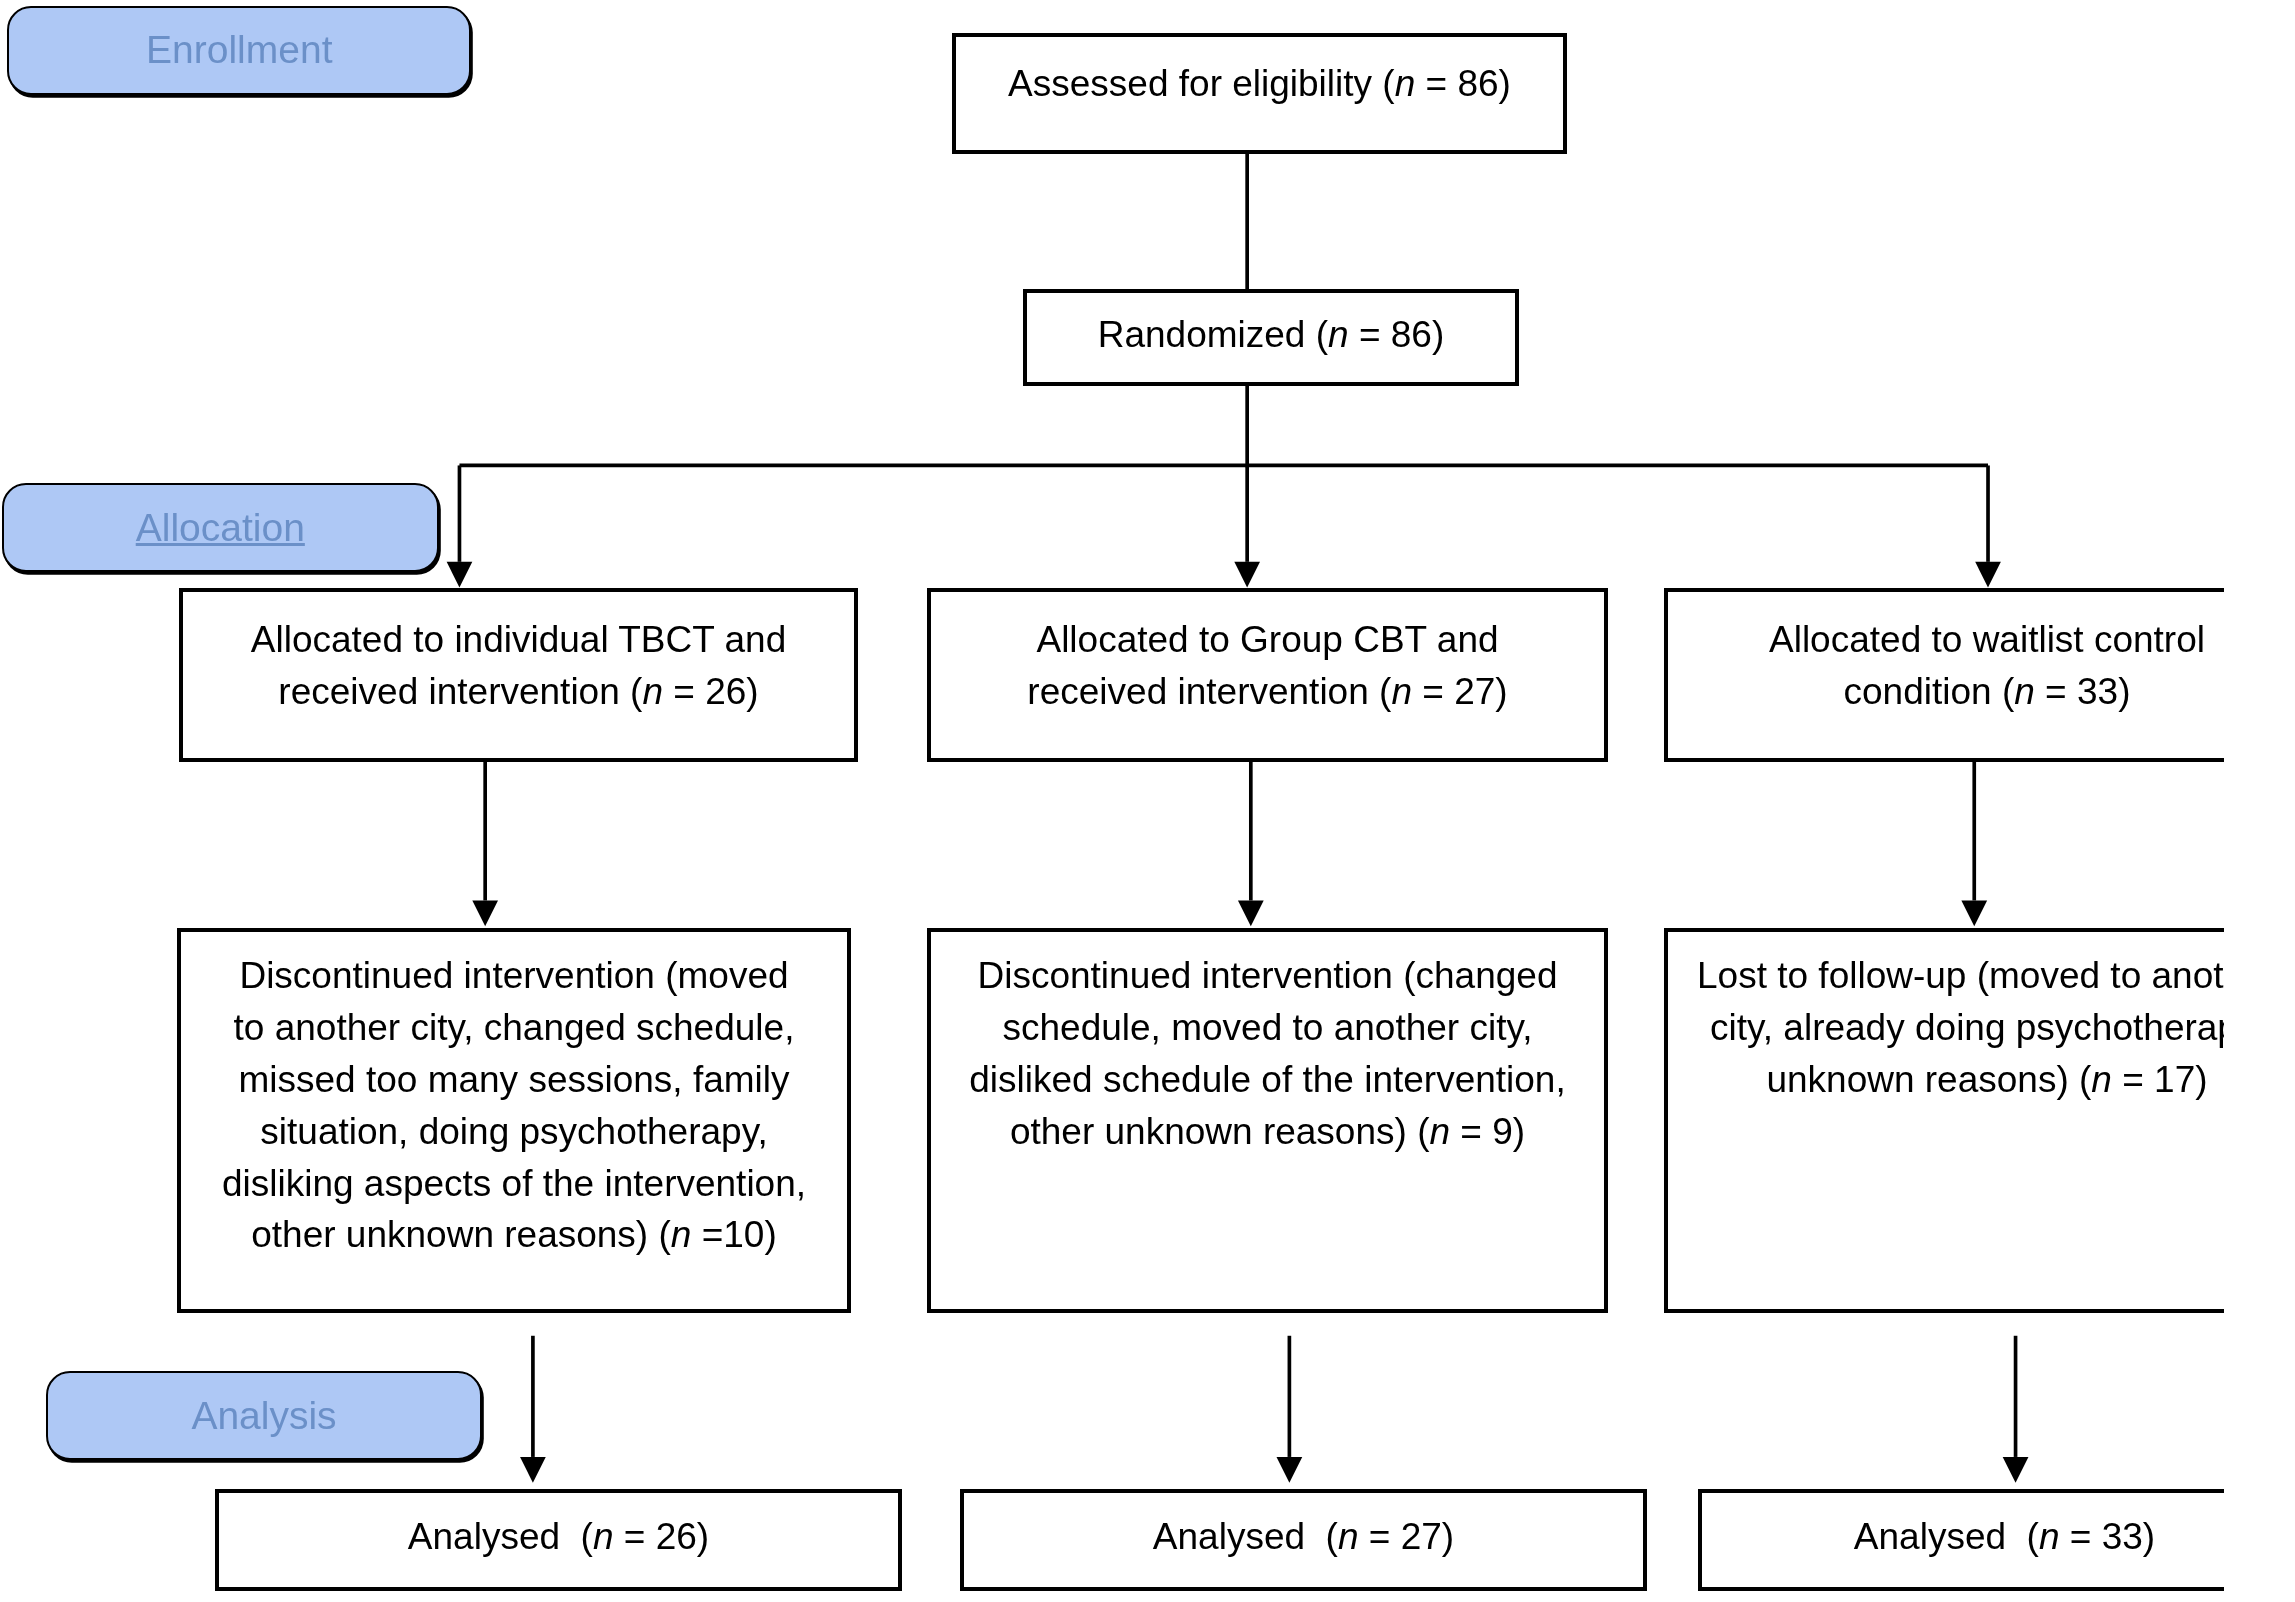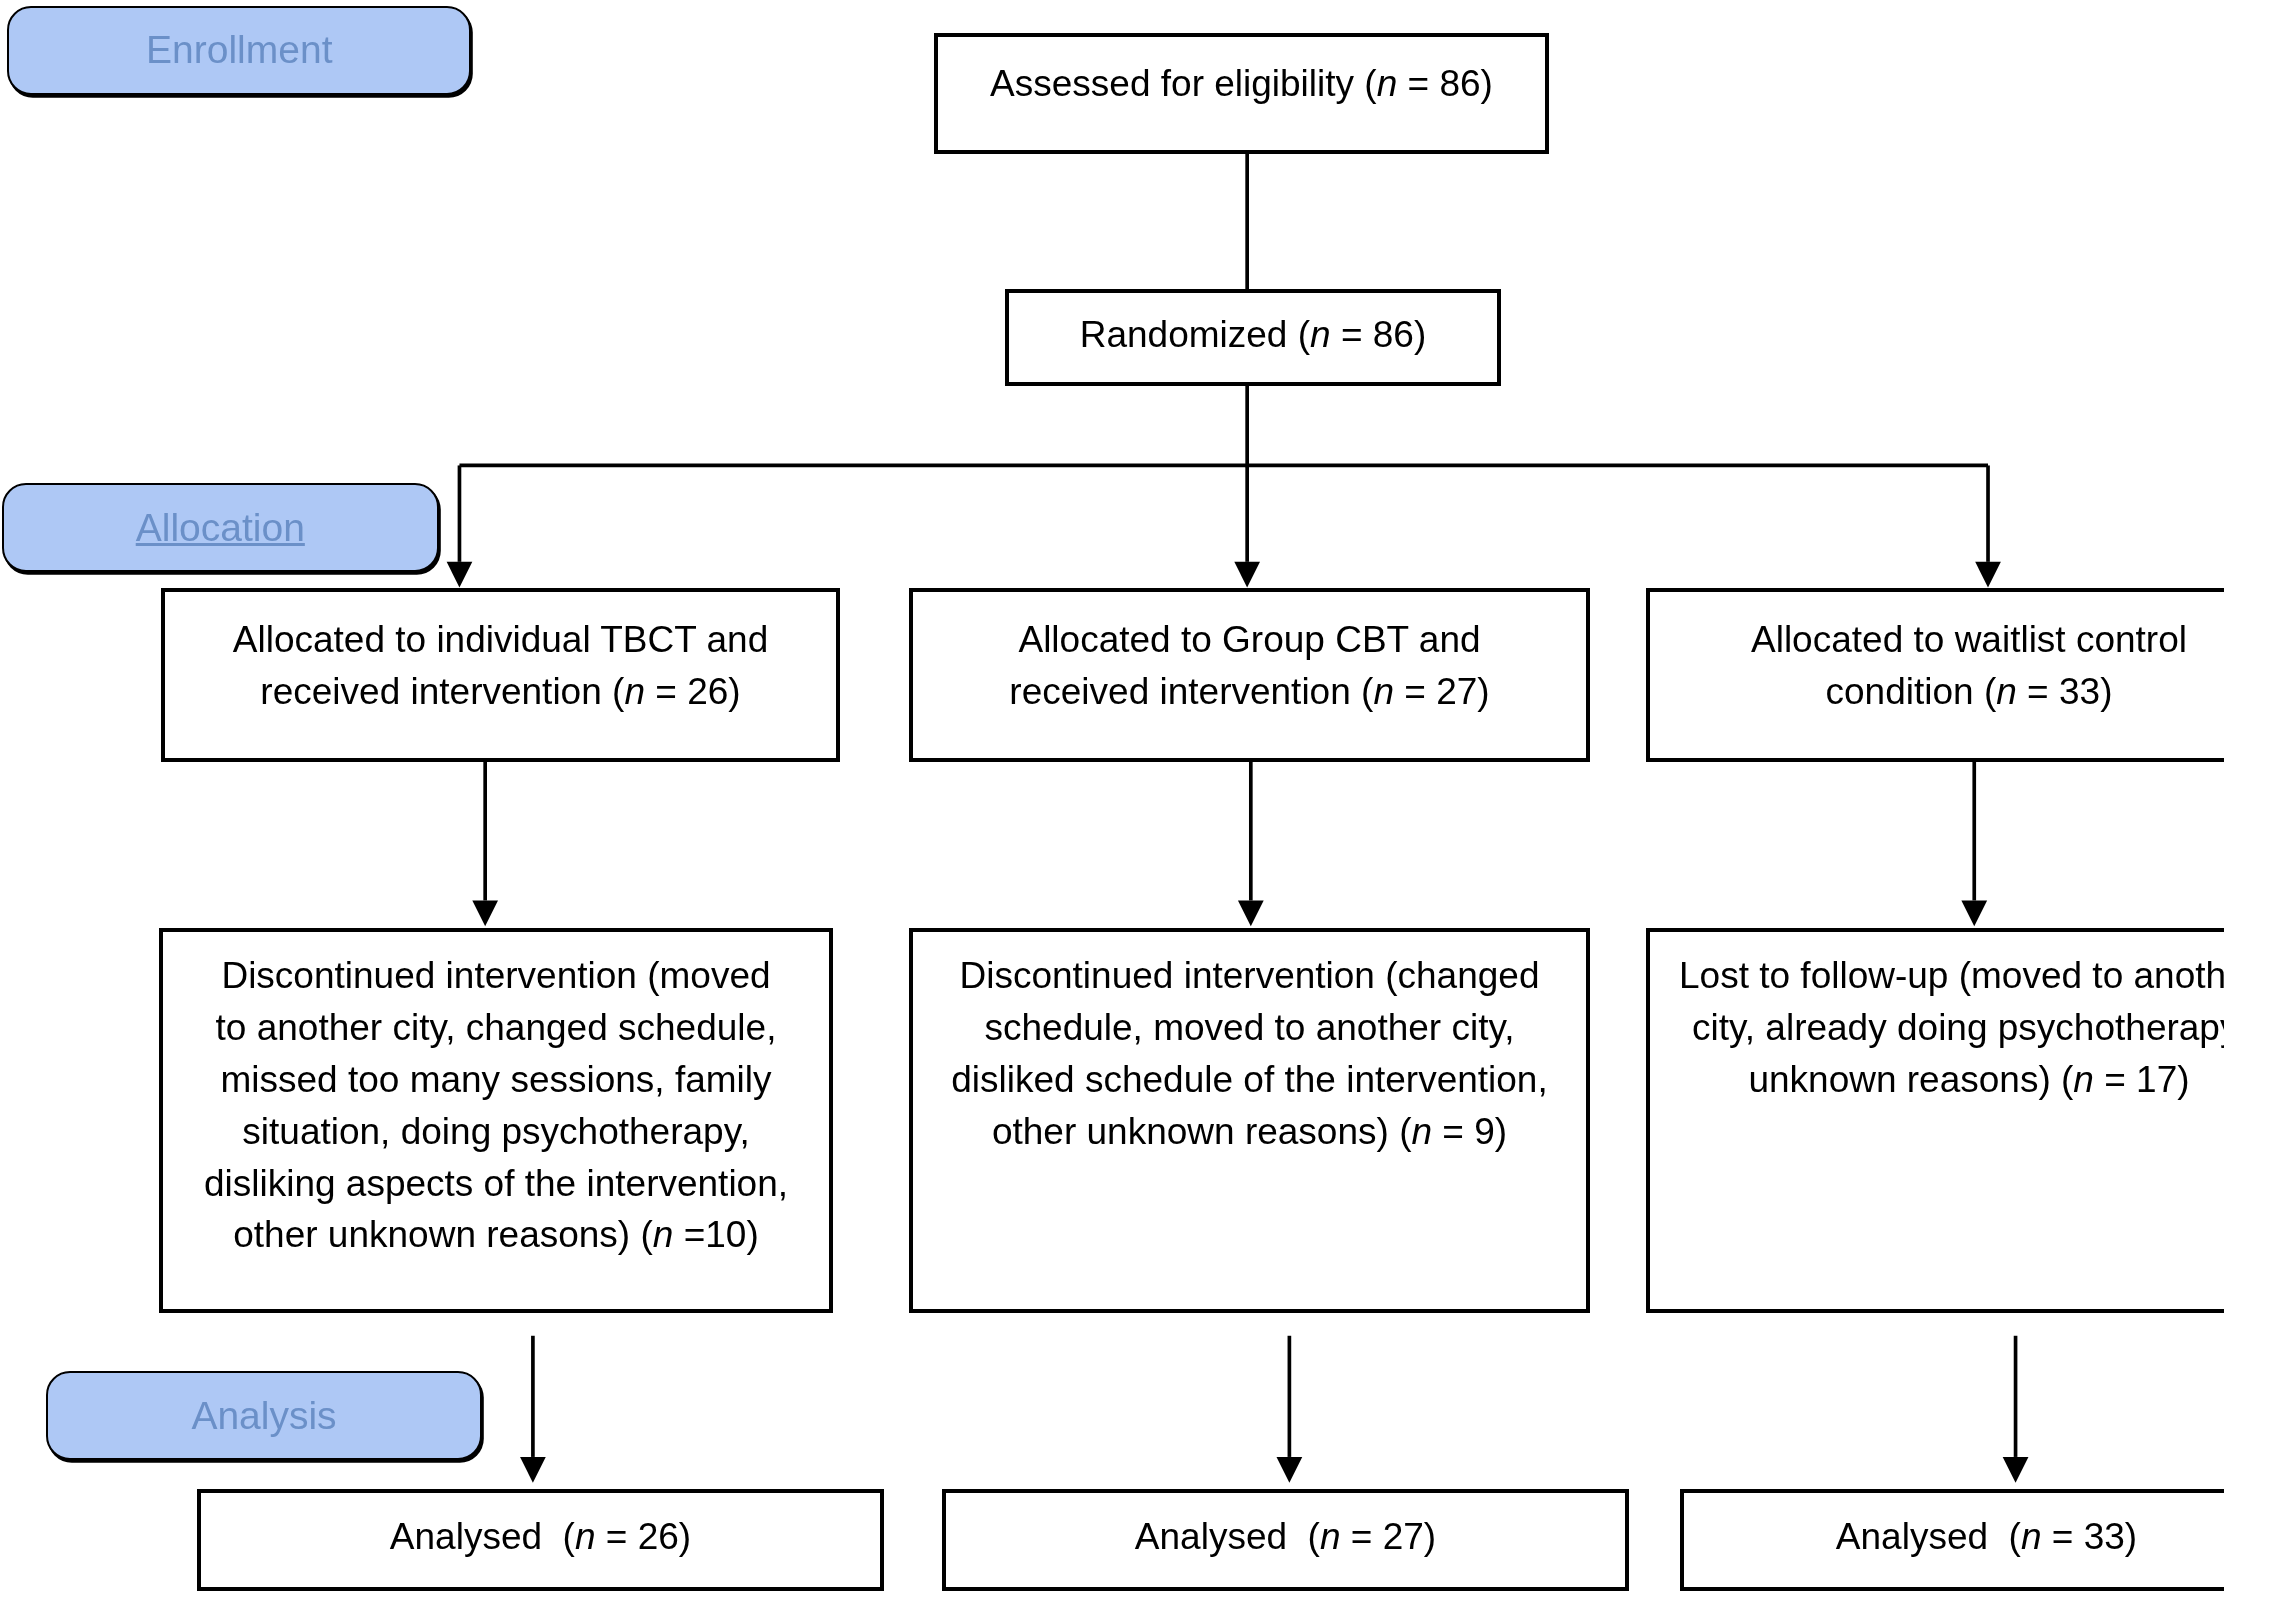"Assessed for eligibility (n =" .fbox { margin-left: none -> 18px }
